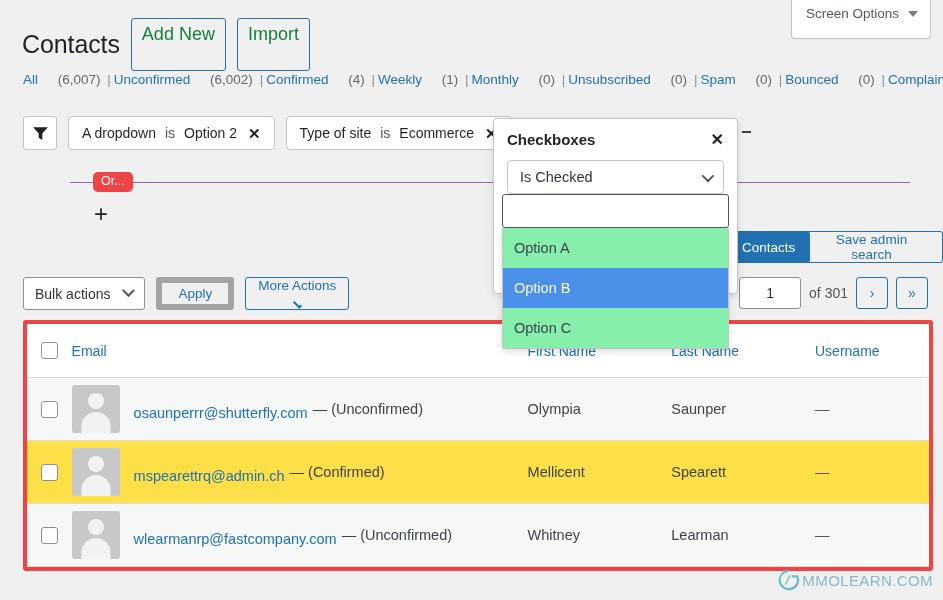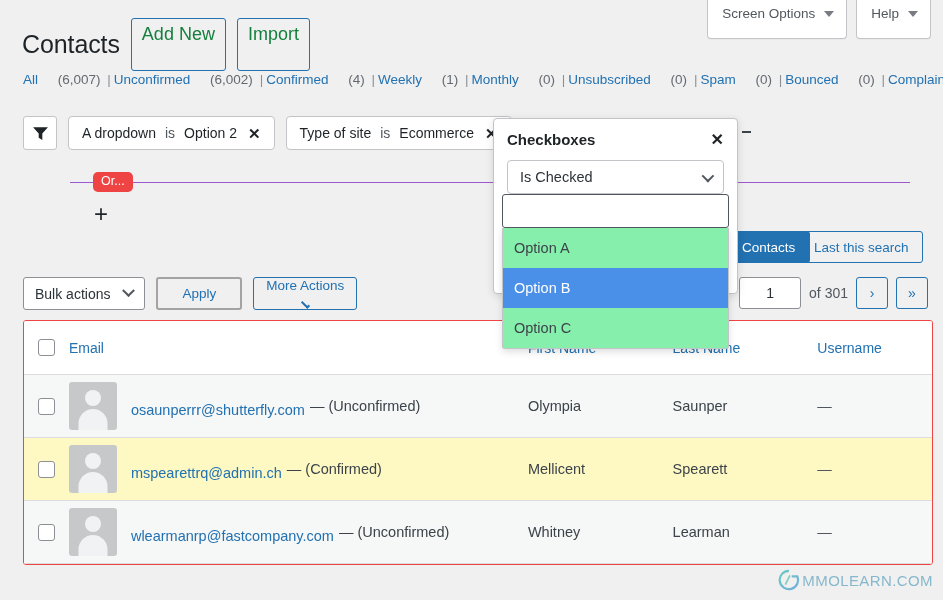"Help" div.meta-btn { html: <div> <span>Help</span> <span></span> </div> -> none }
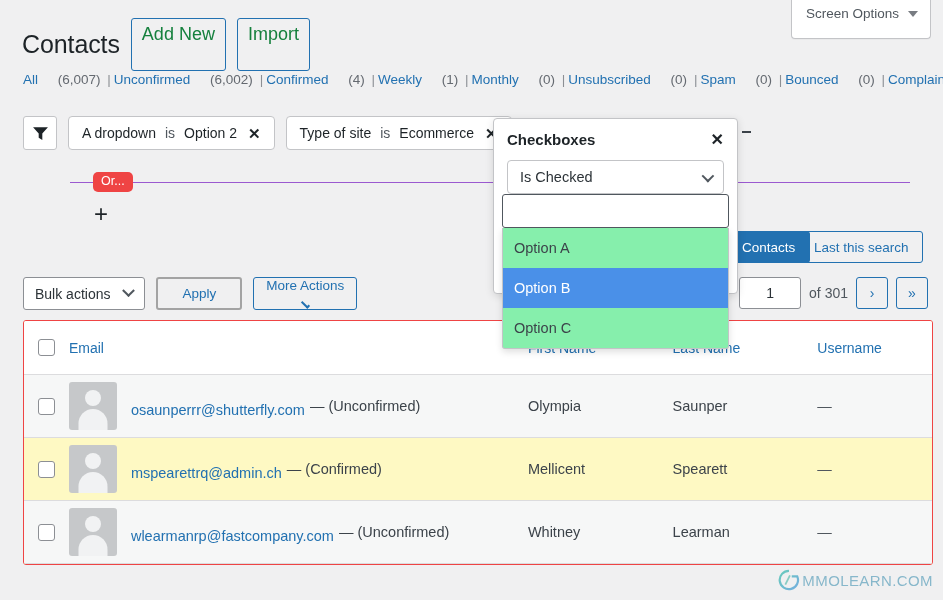"Last this search" button.save-search-btn { text: Last this -> Save admin }
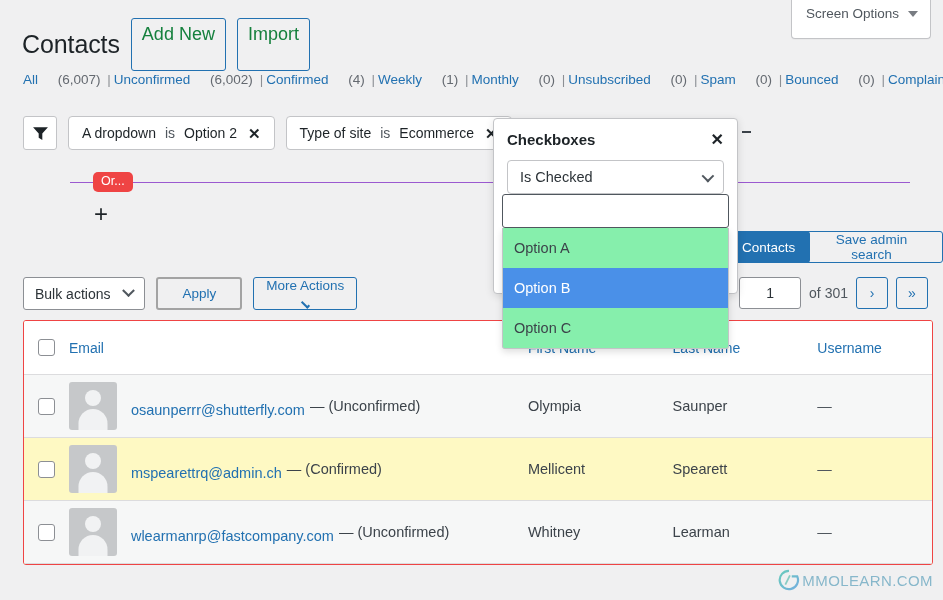"Apply" .apply-btn { border: 2px solid #a3a3a3 -> 6px solid #a3a3a3; padding: 0 24px -> 0 16px }
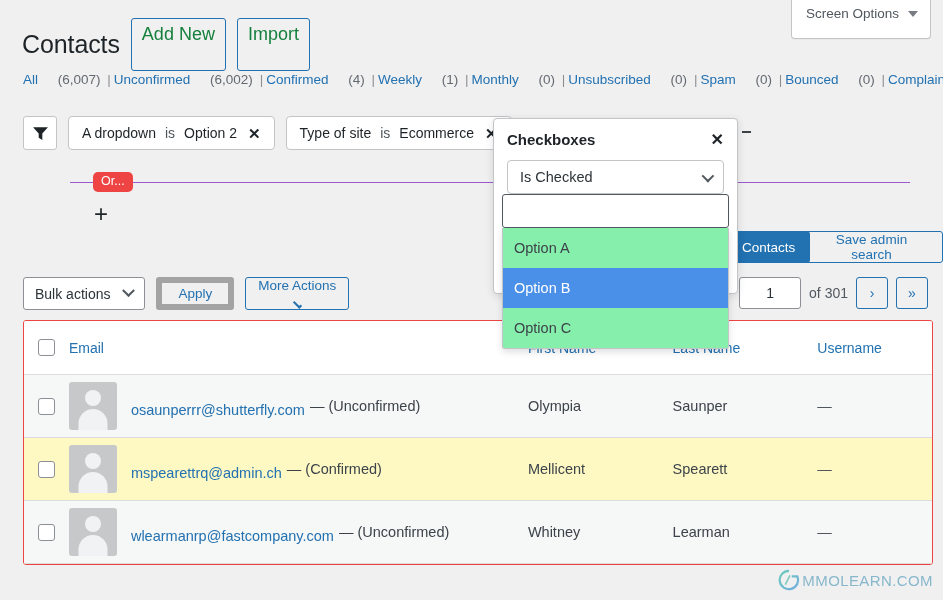"Email" .table { background: #fef9c3 -> #fde047; border: 1px solid #ef4444 -> 4px solid #ef4444 }
